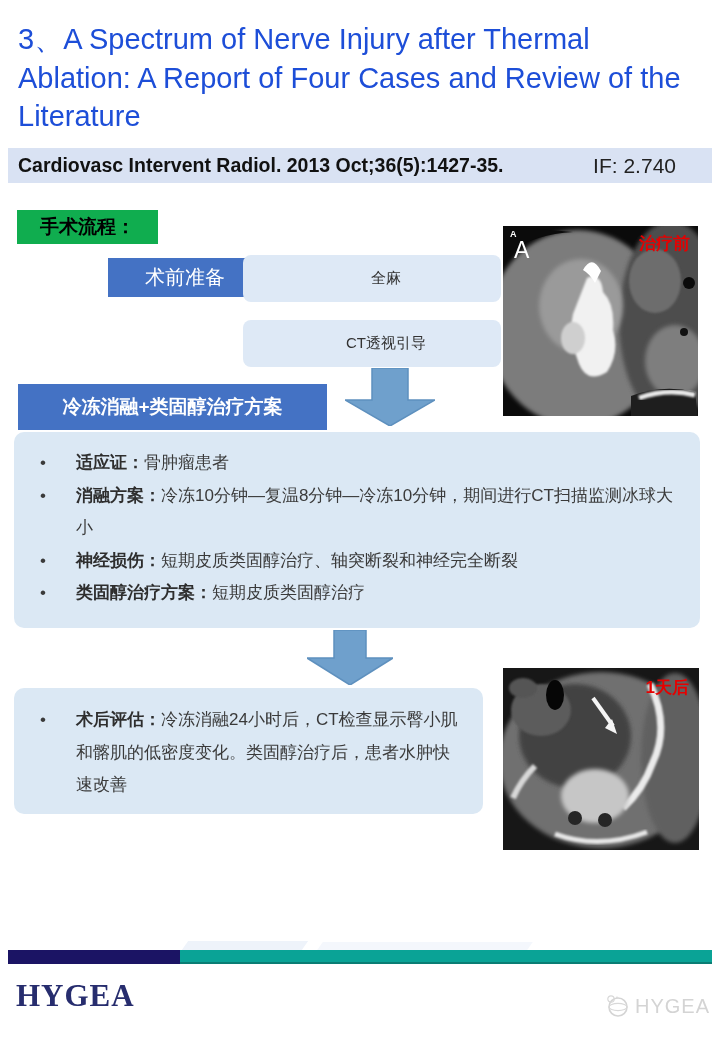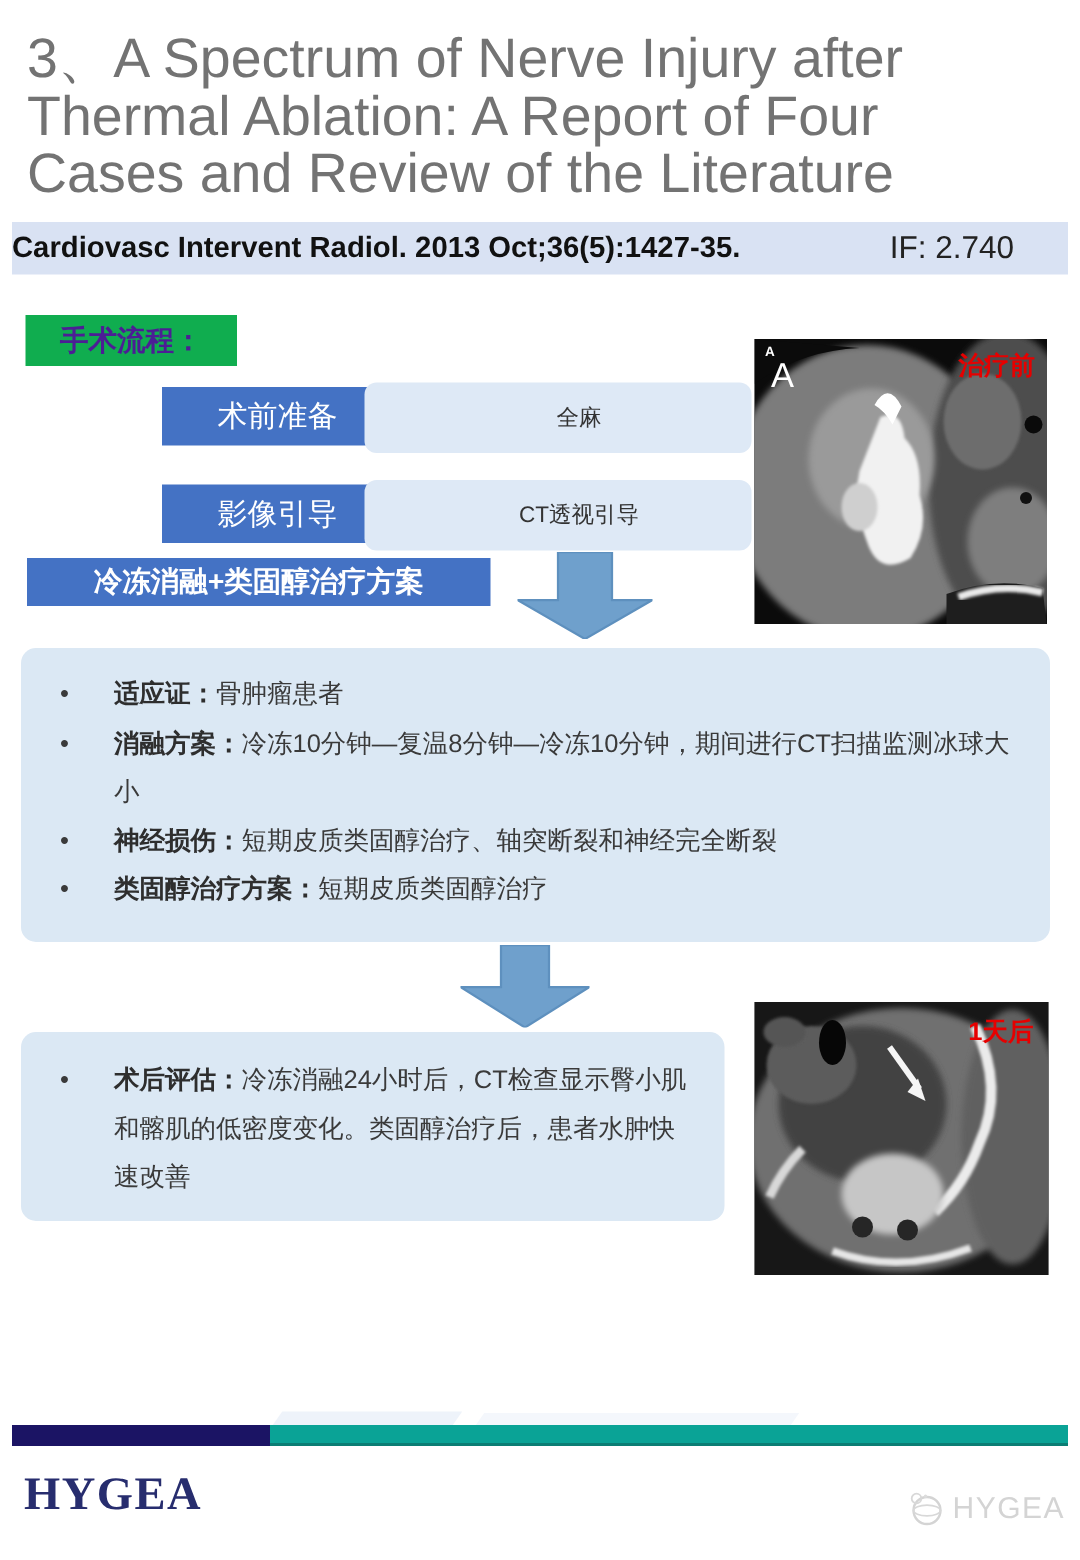"3、A Spectrum of Nerve Injury" .title { color: #737373 -> #1d4ed8; font-size: 37px -> 29px }
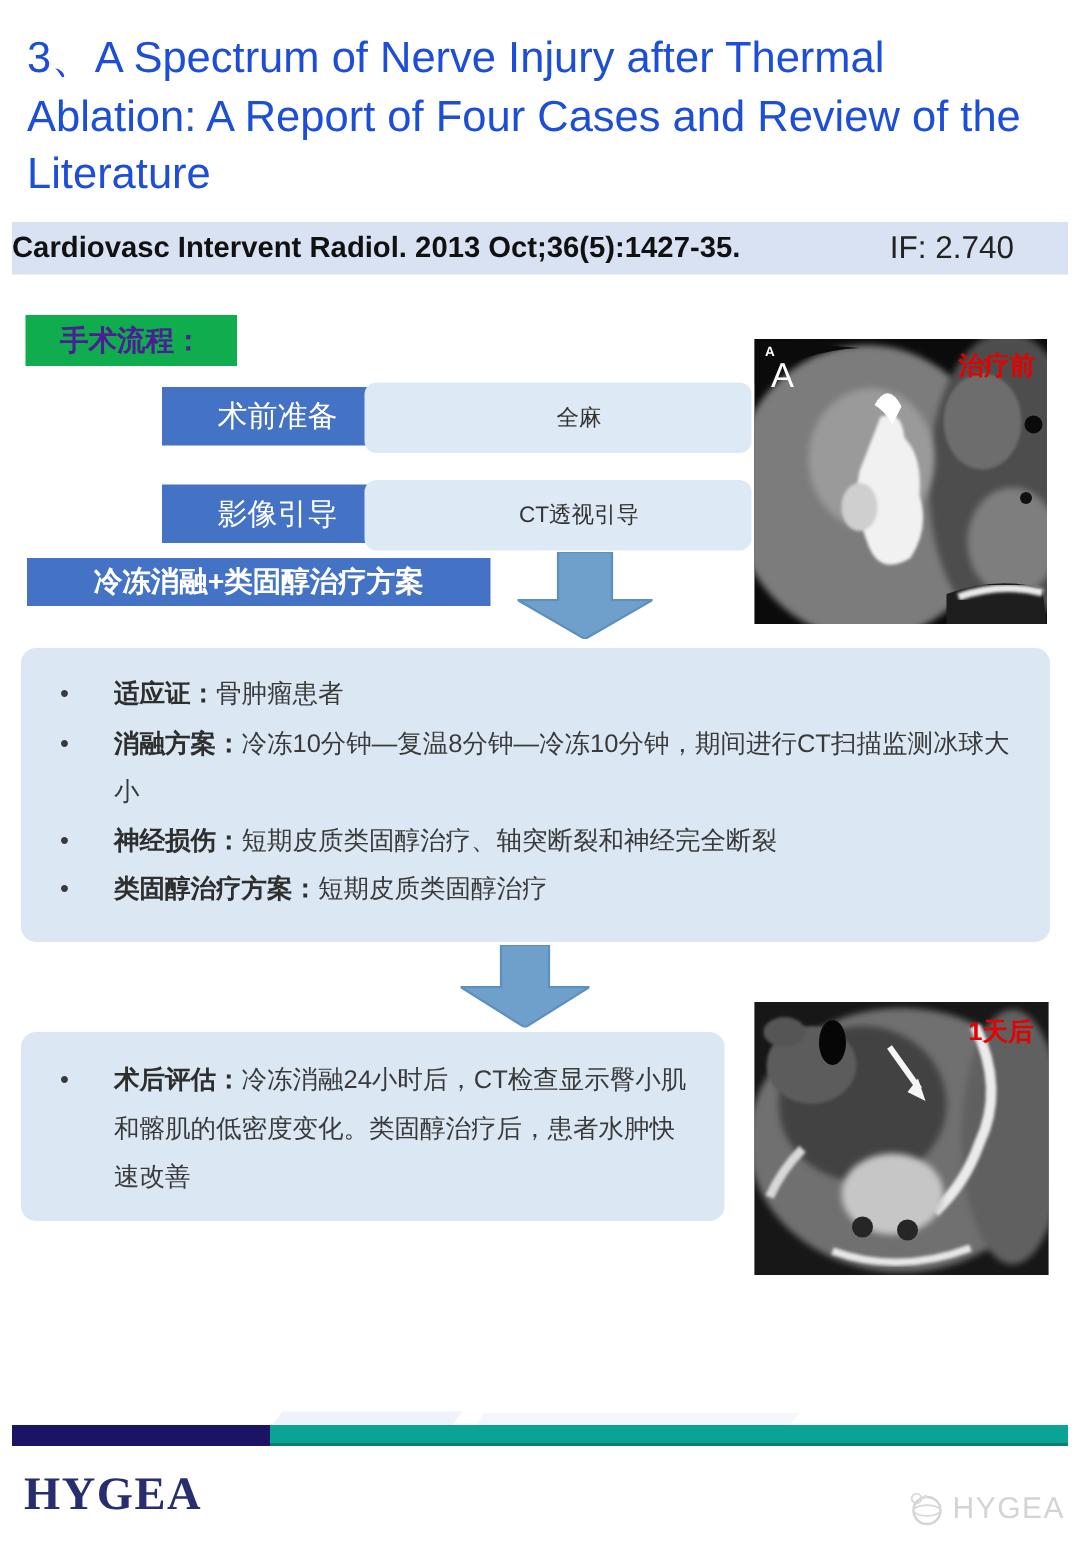"Cardiovasc Intervent Radiol. 2013" .citation-text { padding-left: 0 -> 10px }
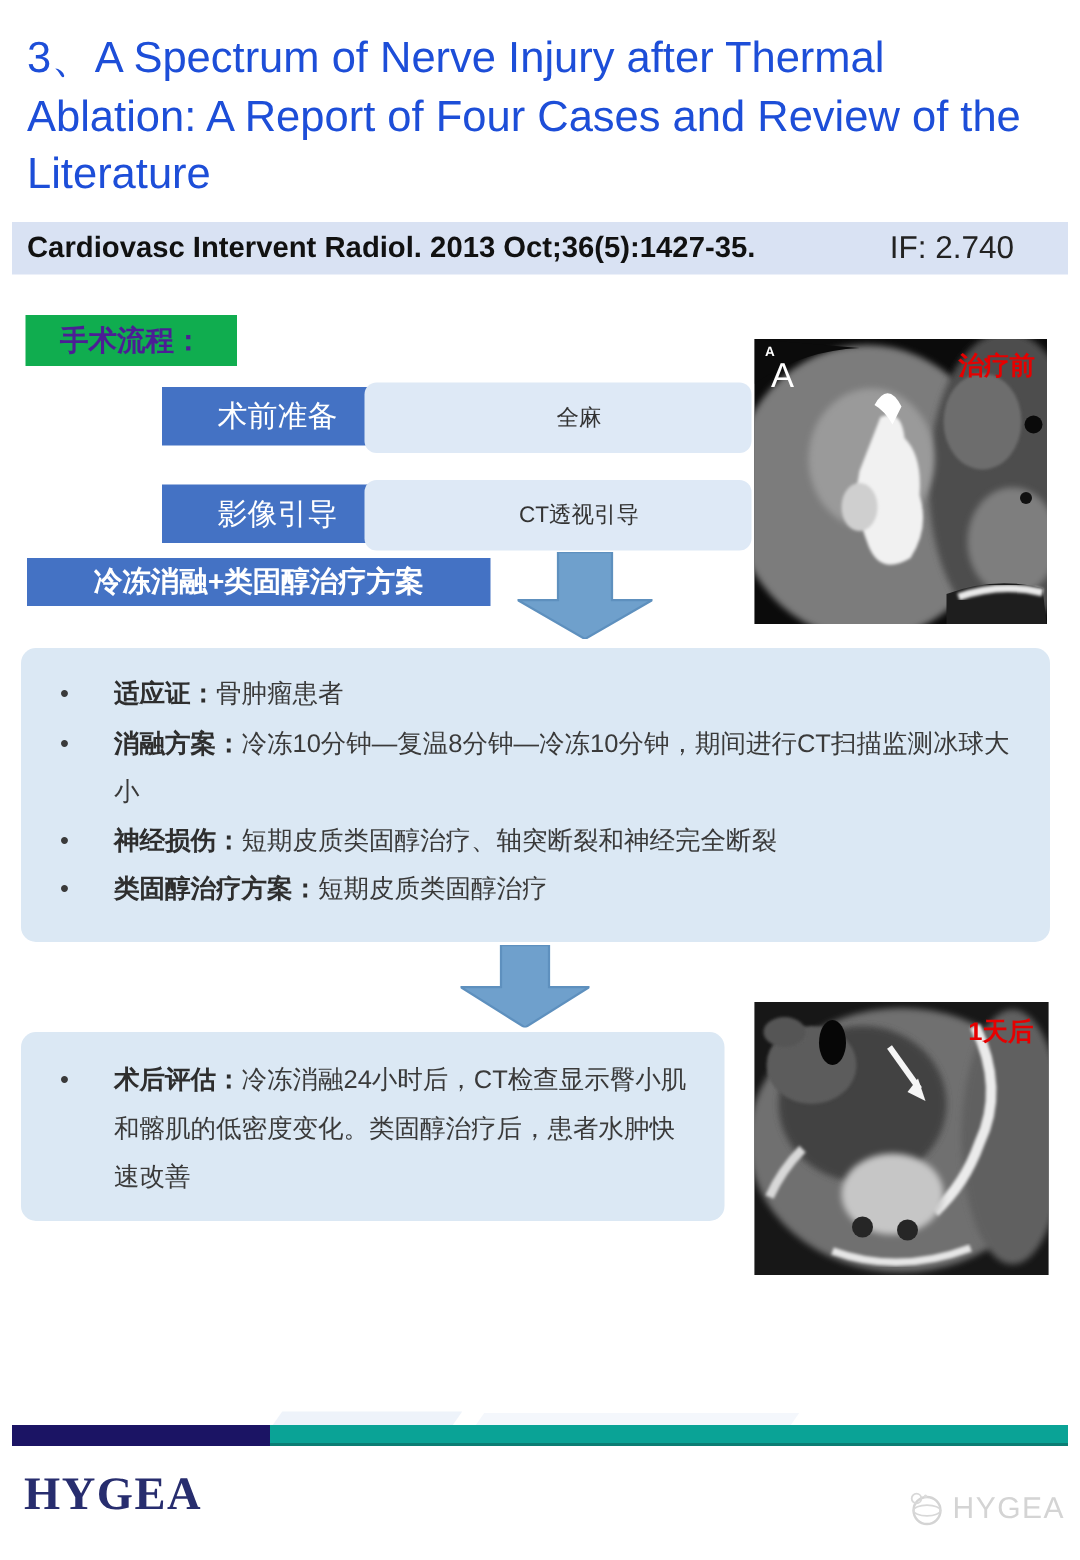"手术流程：" .green-tag { color: #4c1d95 -> #000000 }
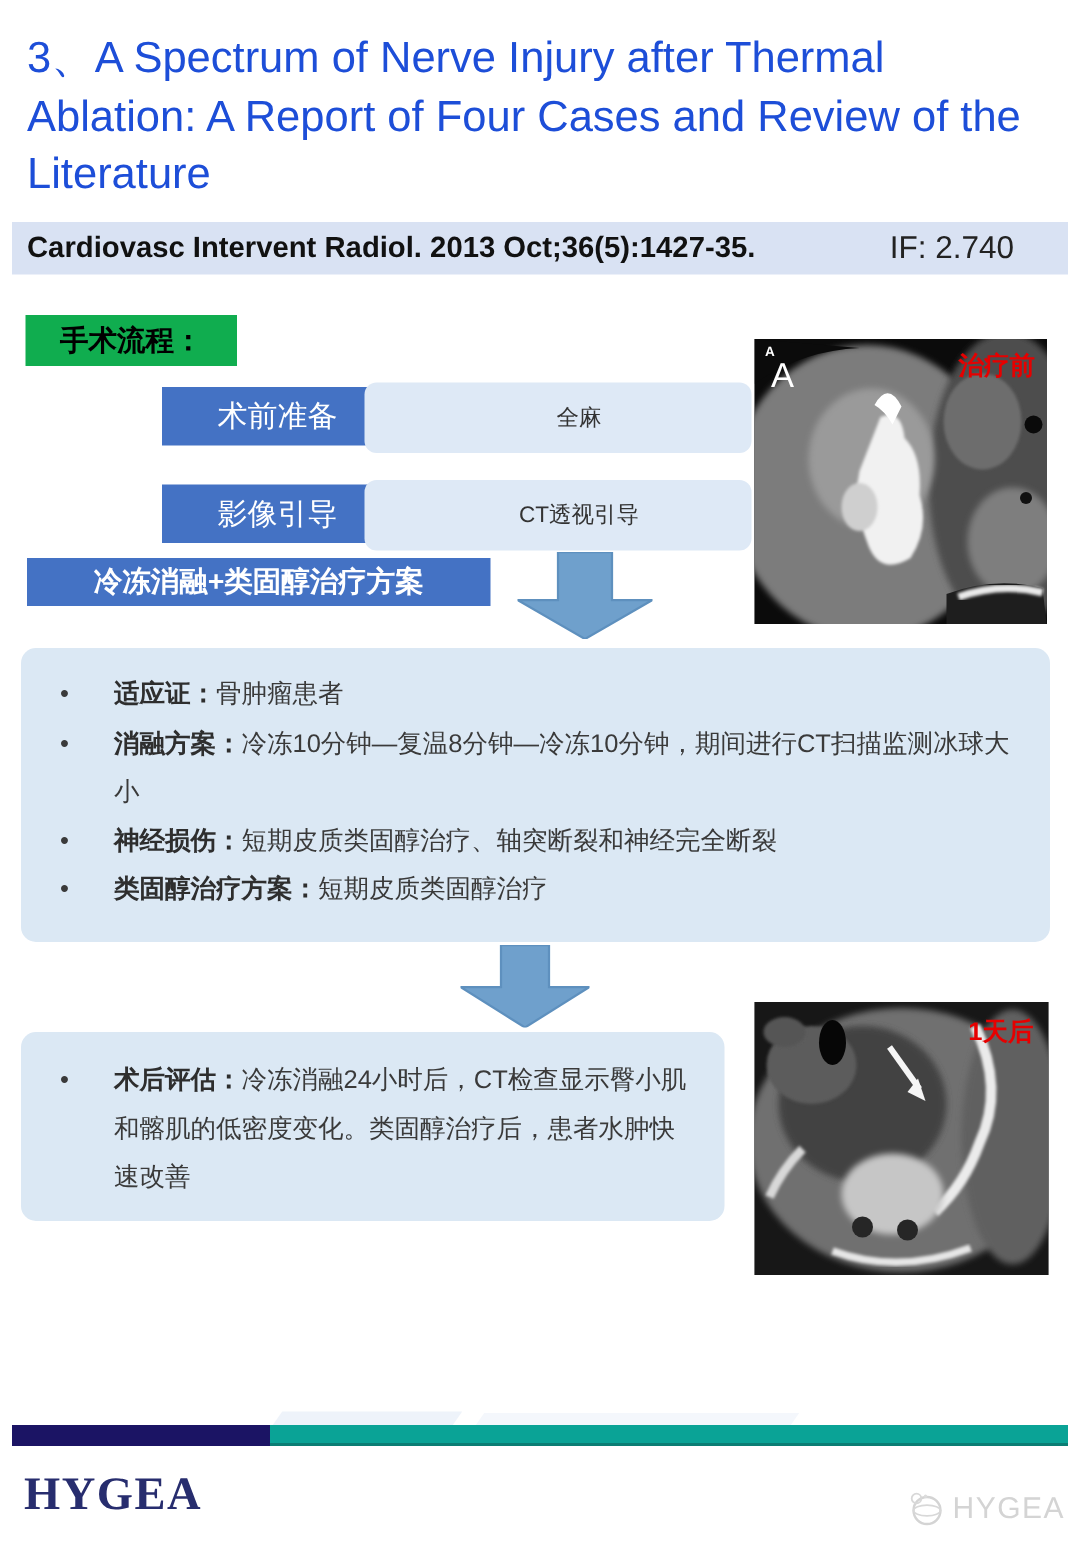"影像引导" div.abs { html: <div>影像引导</div> -> none }
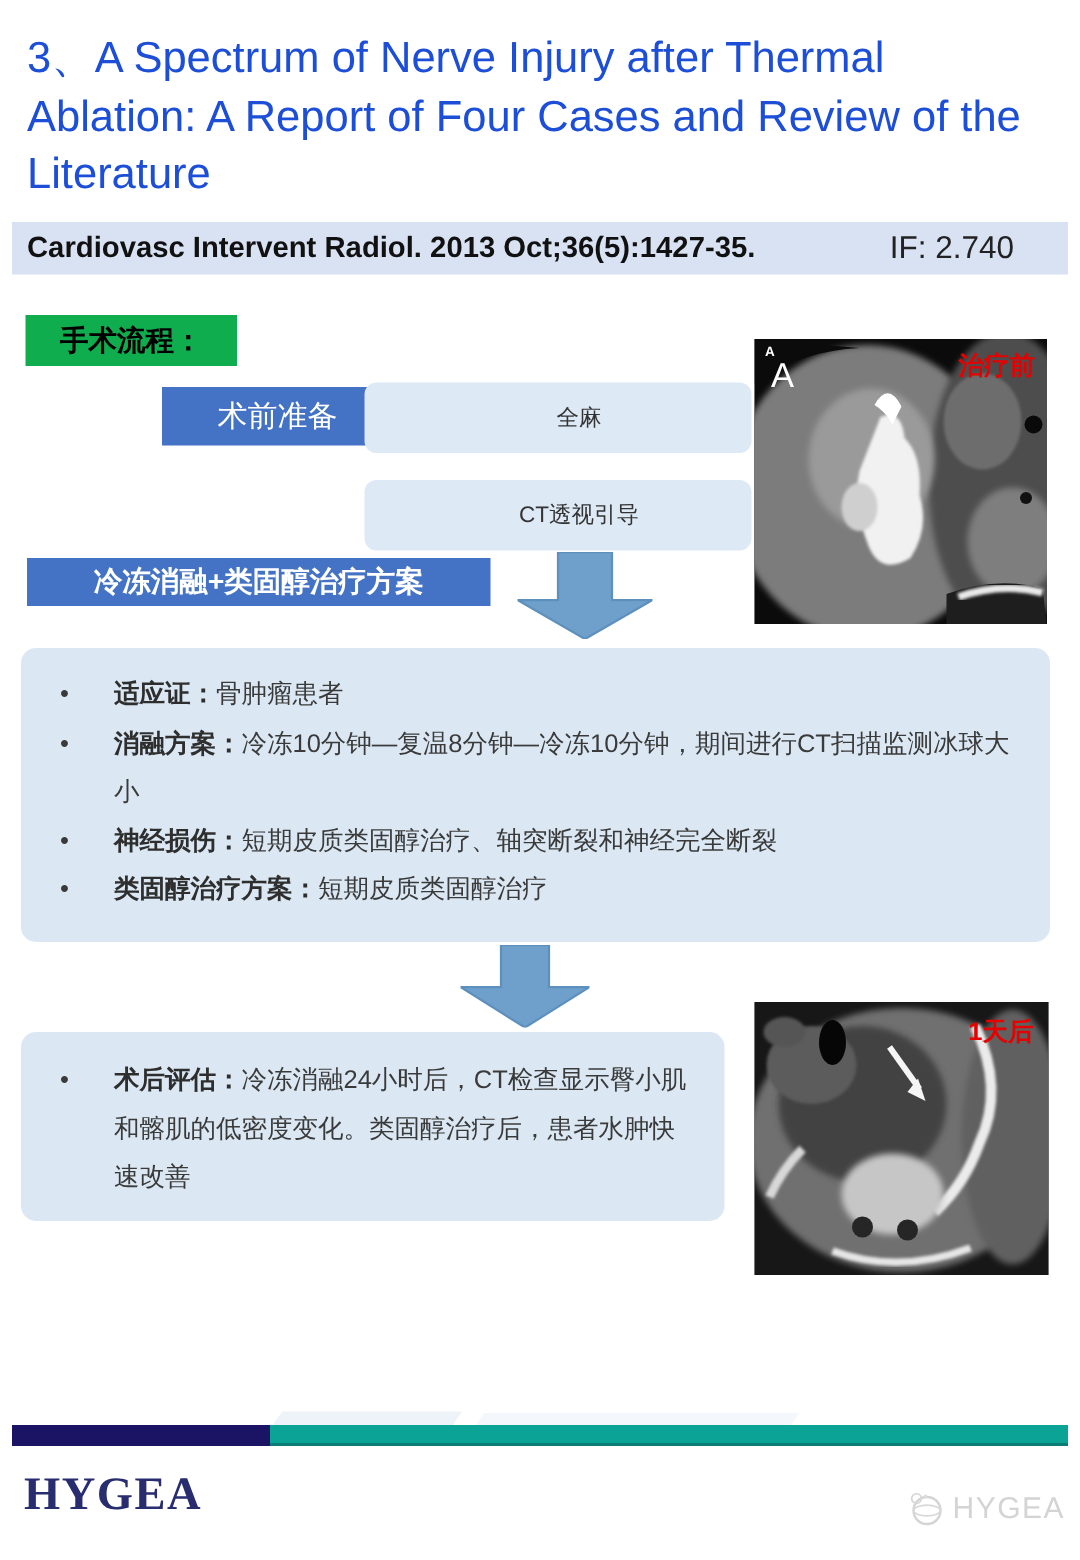"冷冻消融+类固醇治疗方案" .section-header.h1 { height: 32px -> 46px; top: 372px -> 384px }
